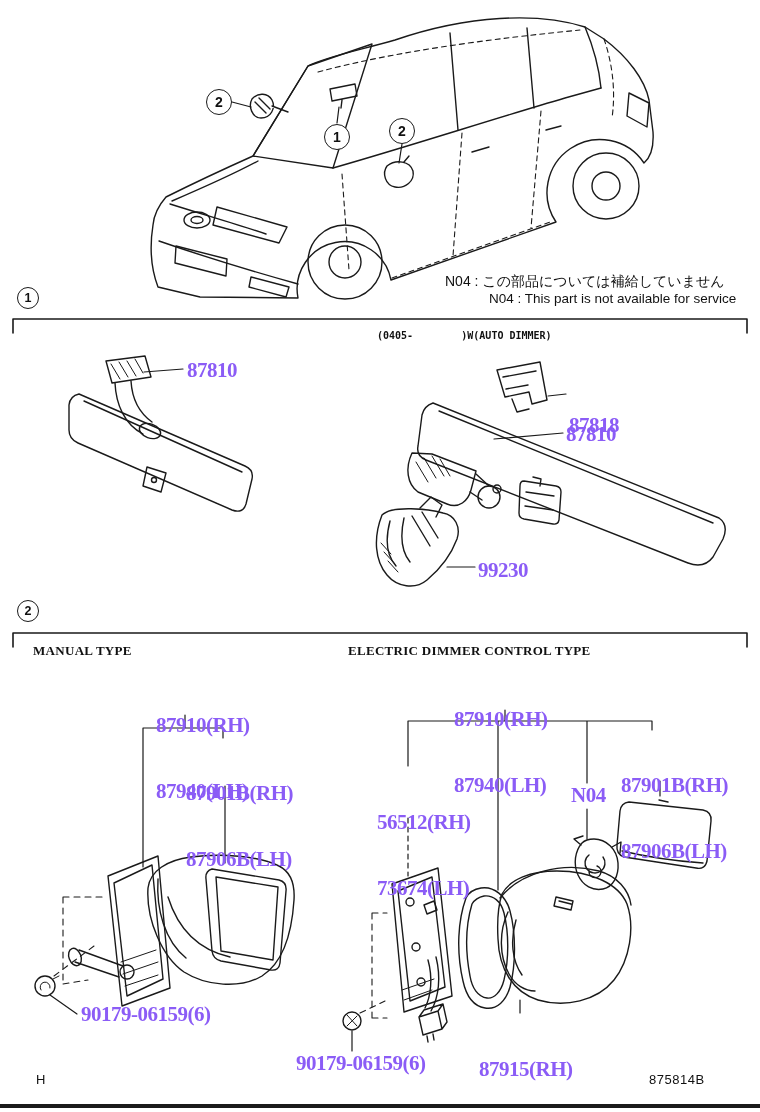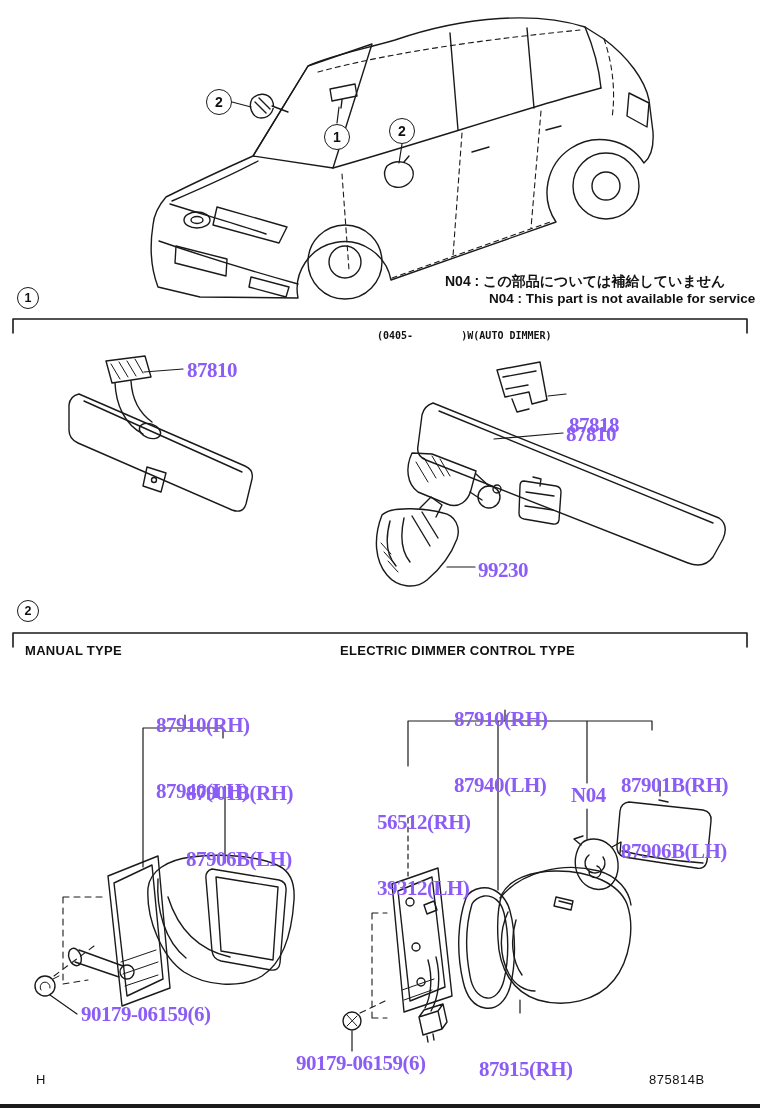"N04 : この部品については補給していません" .note { font-weight: 700 -> 400 }
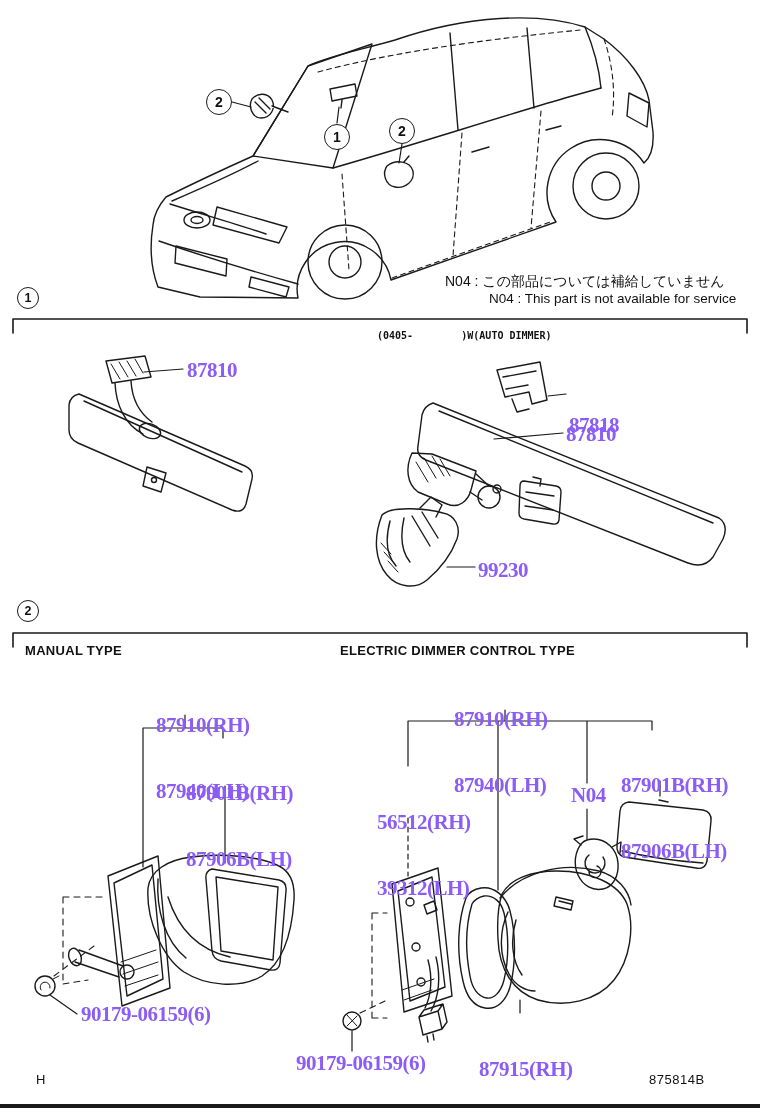"MANUAL TYPE" .hdr { font-family: Liberation Sans, sans-serif -> Liberation Serif, serif; margin-left: none -> 8px }
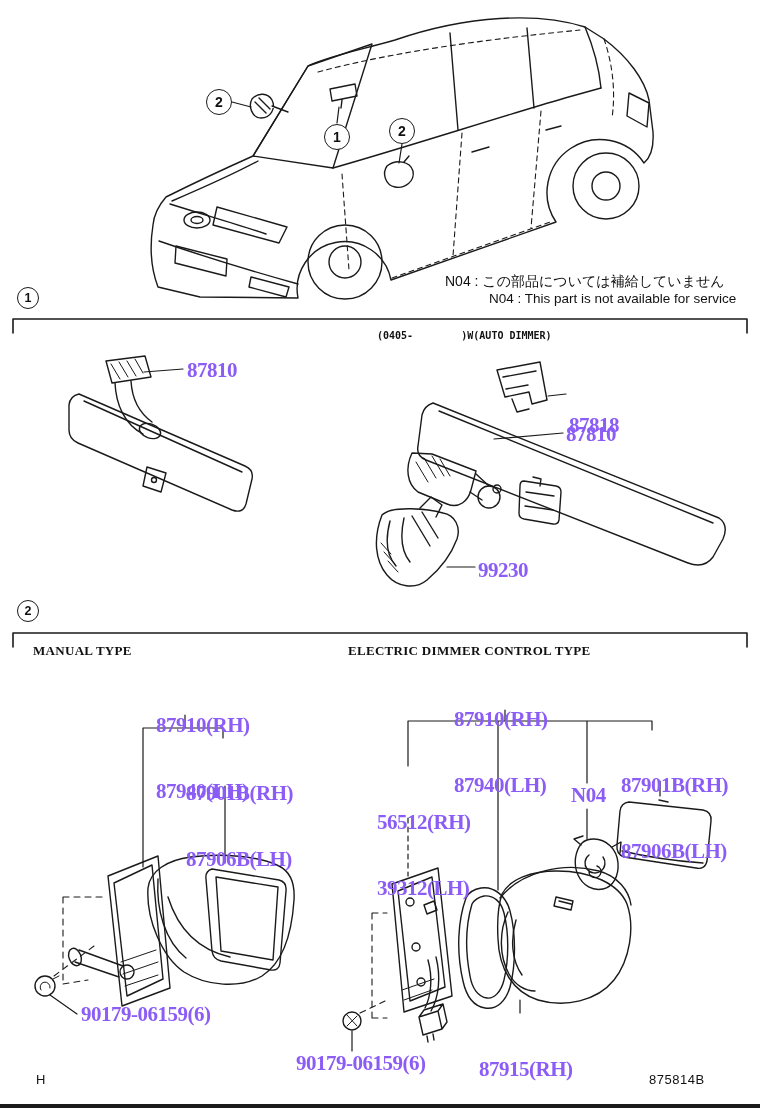"39312(LH)" div { text: 39312 -> 73674 }
